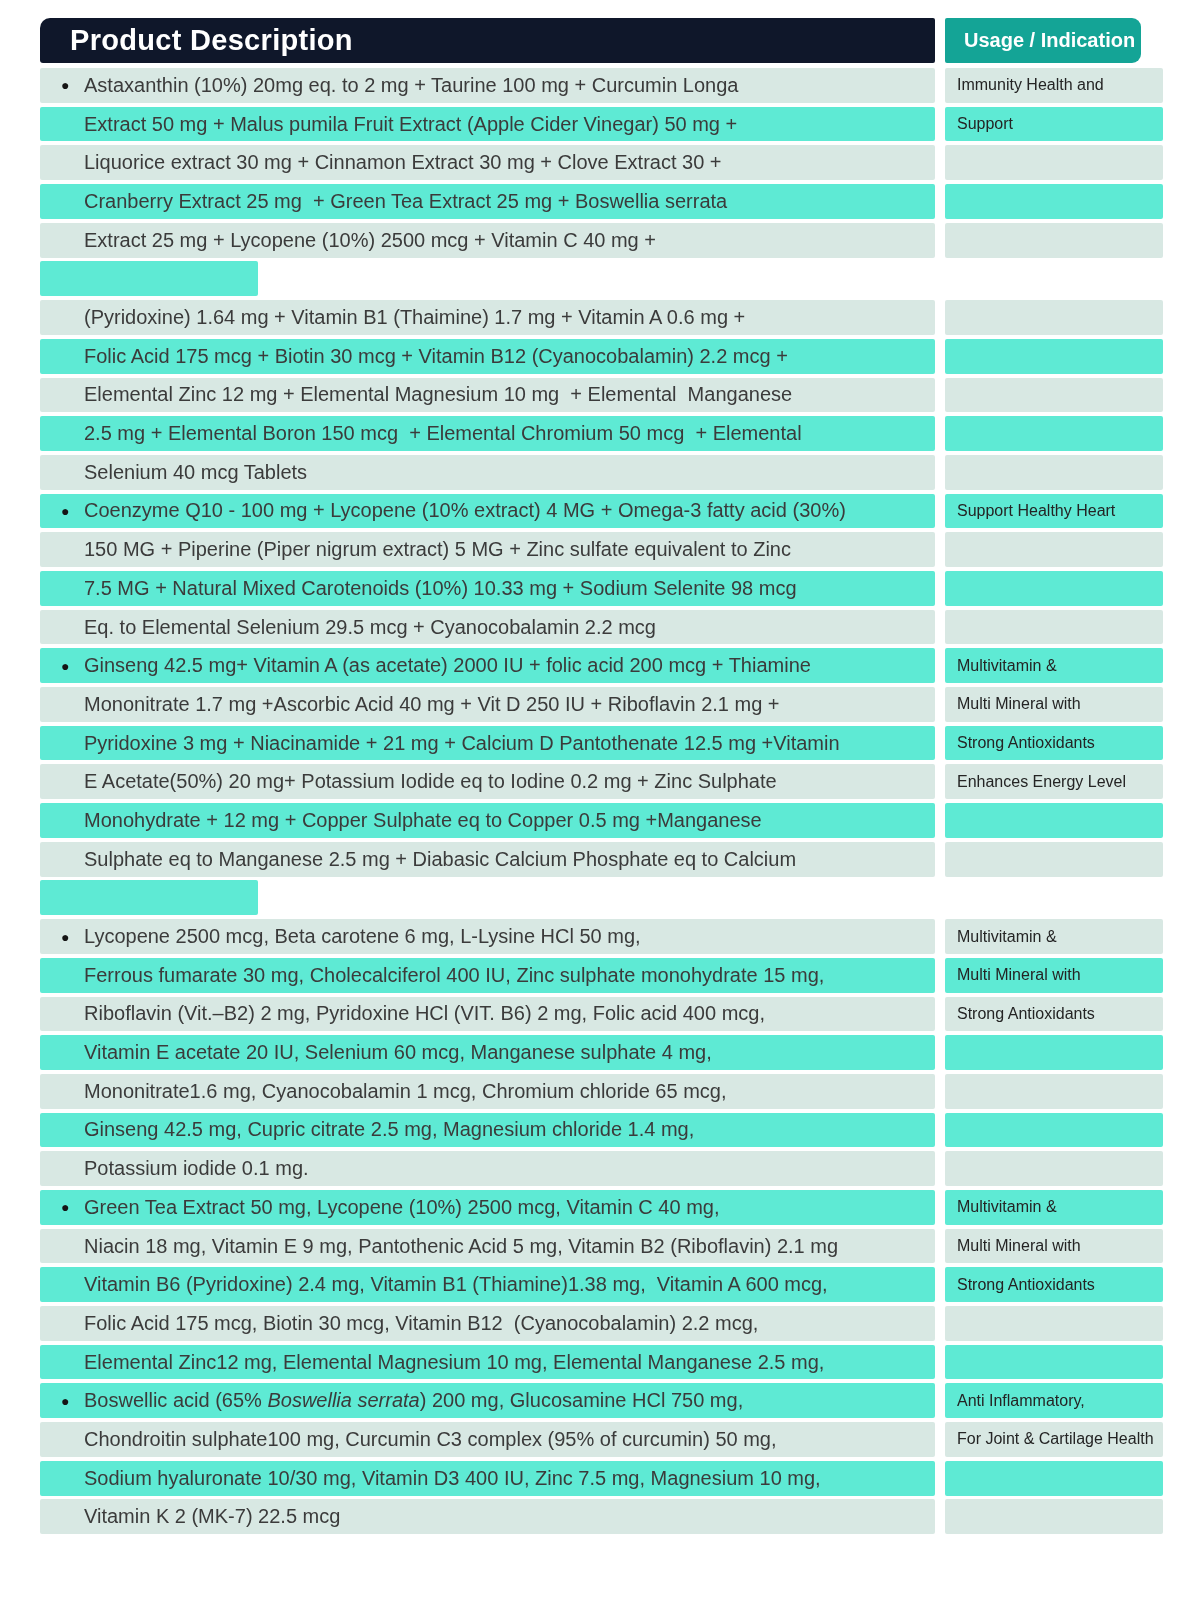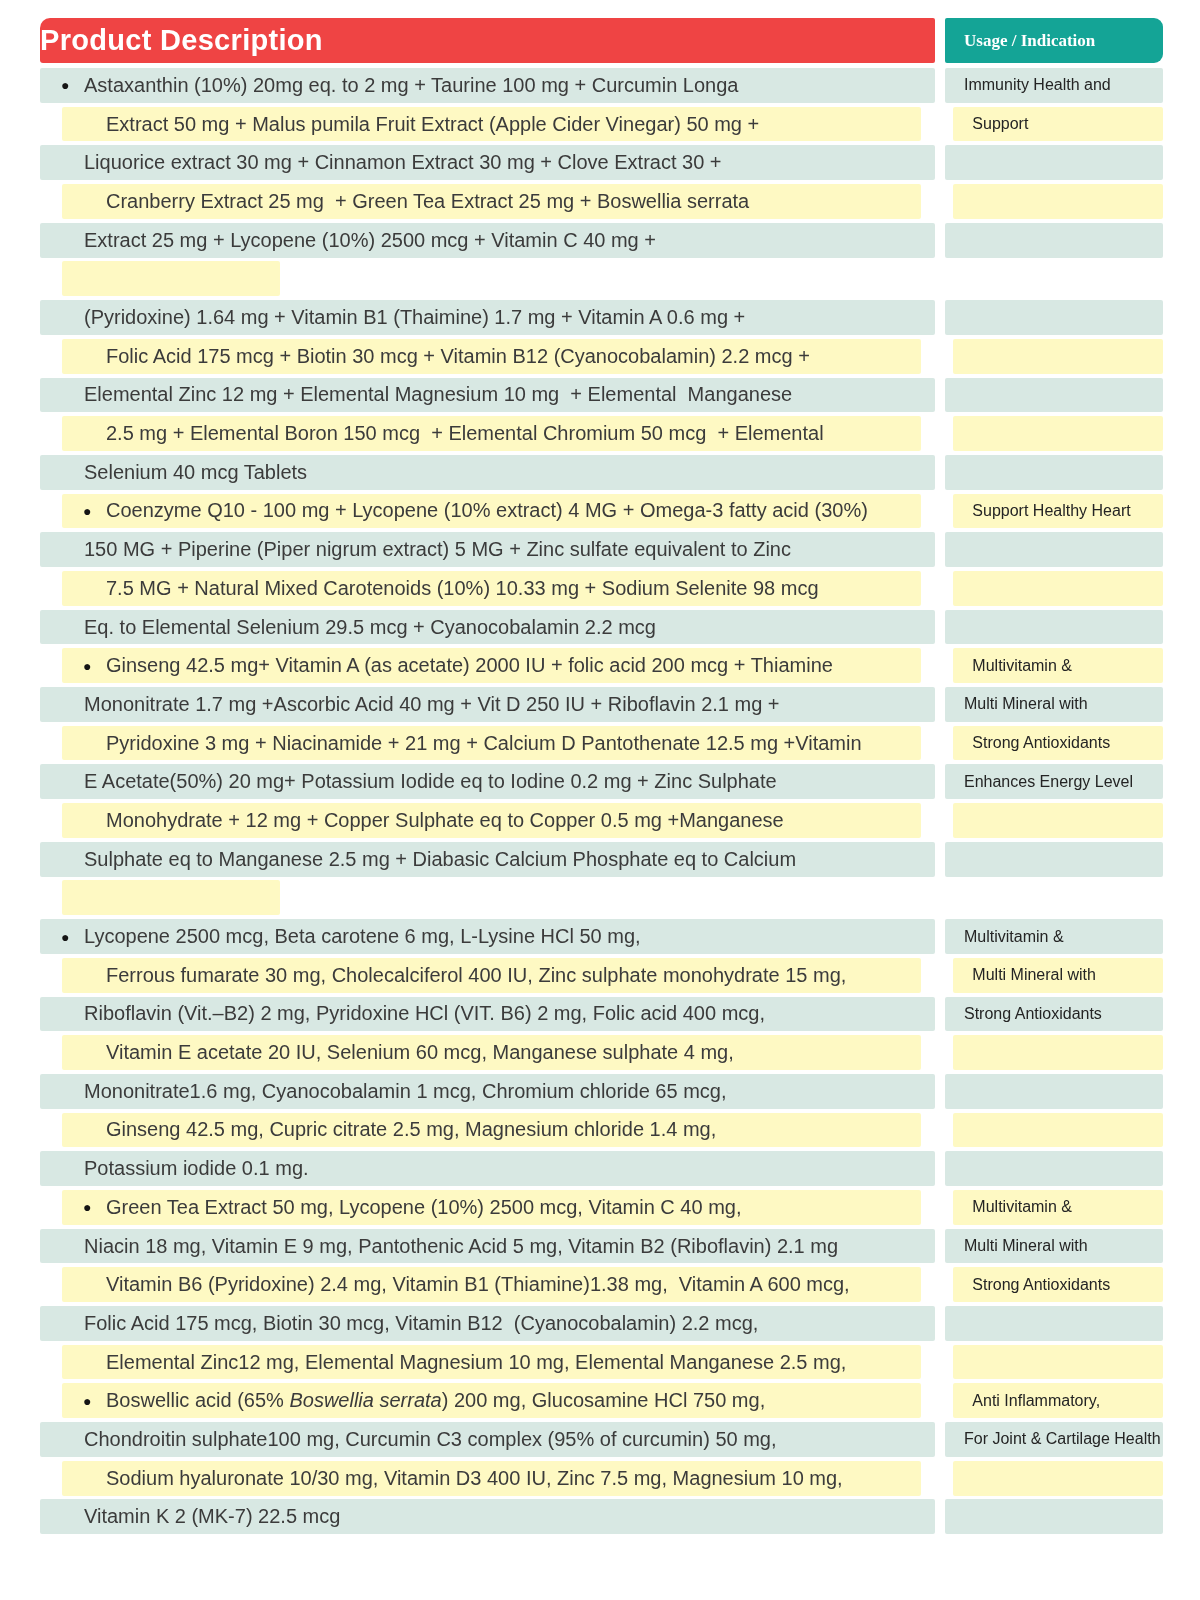"Product Description" .header-left { background: #ef4444 -> #0f172a; padding-left: none -> 30px }
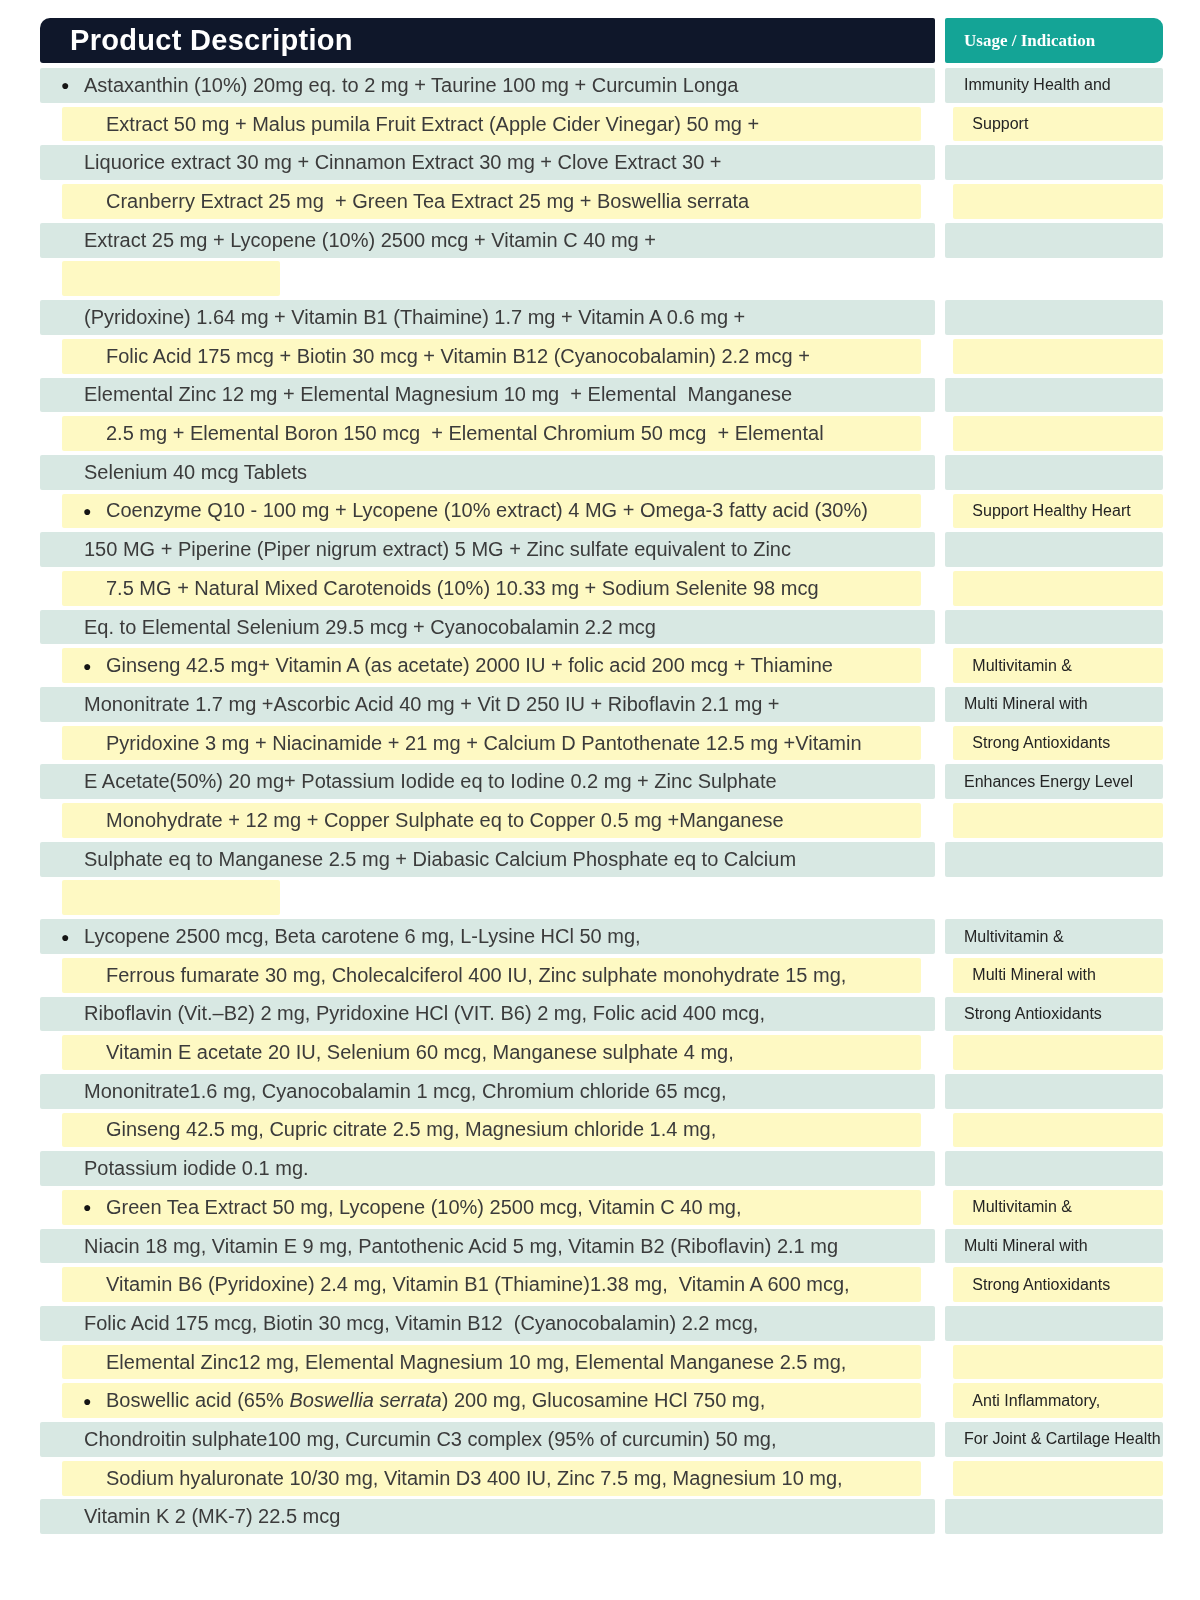"Usage / Indication" .header-right { font-family: Liberation Serif, serif -> none; font-size: 17px -> 20px; width: 218px -> 196px }
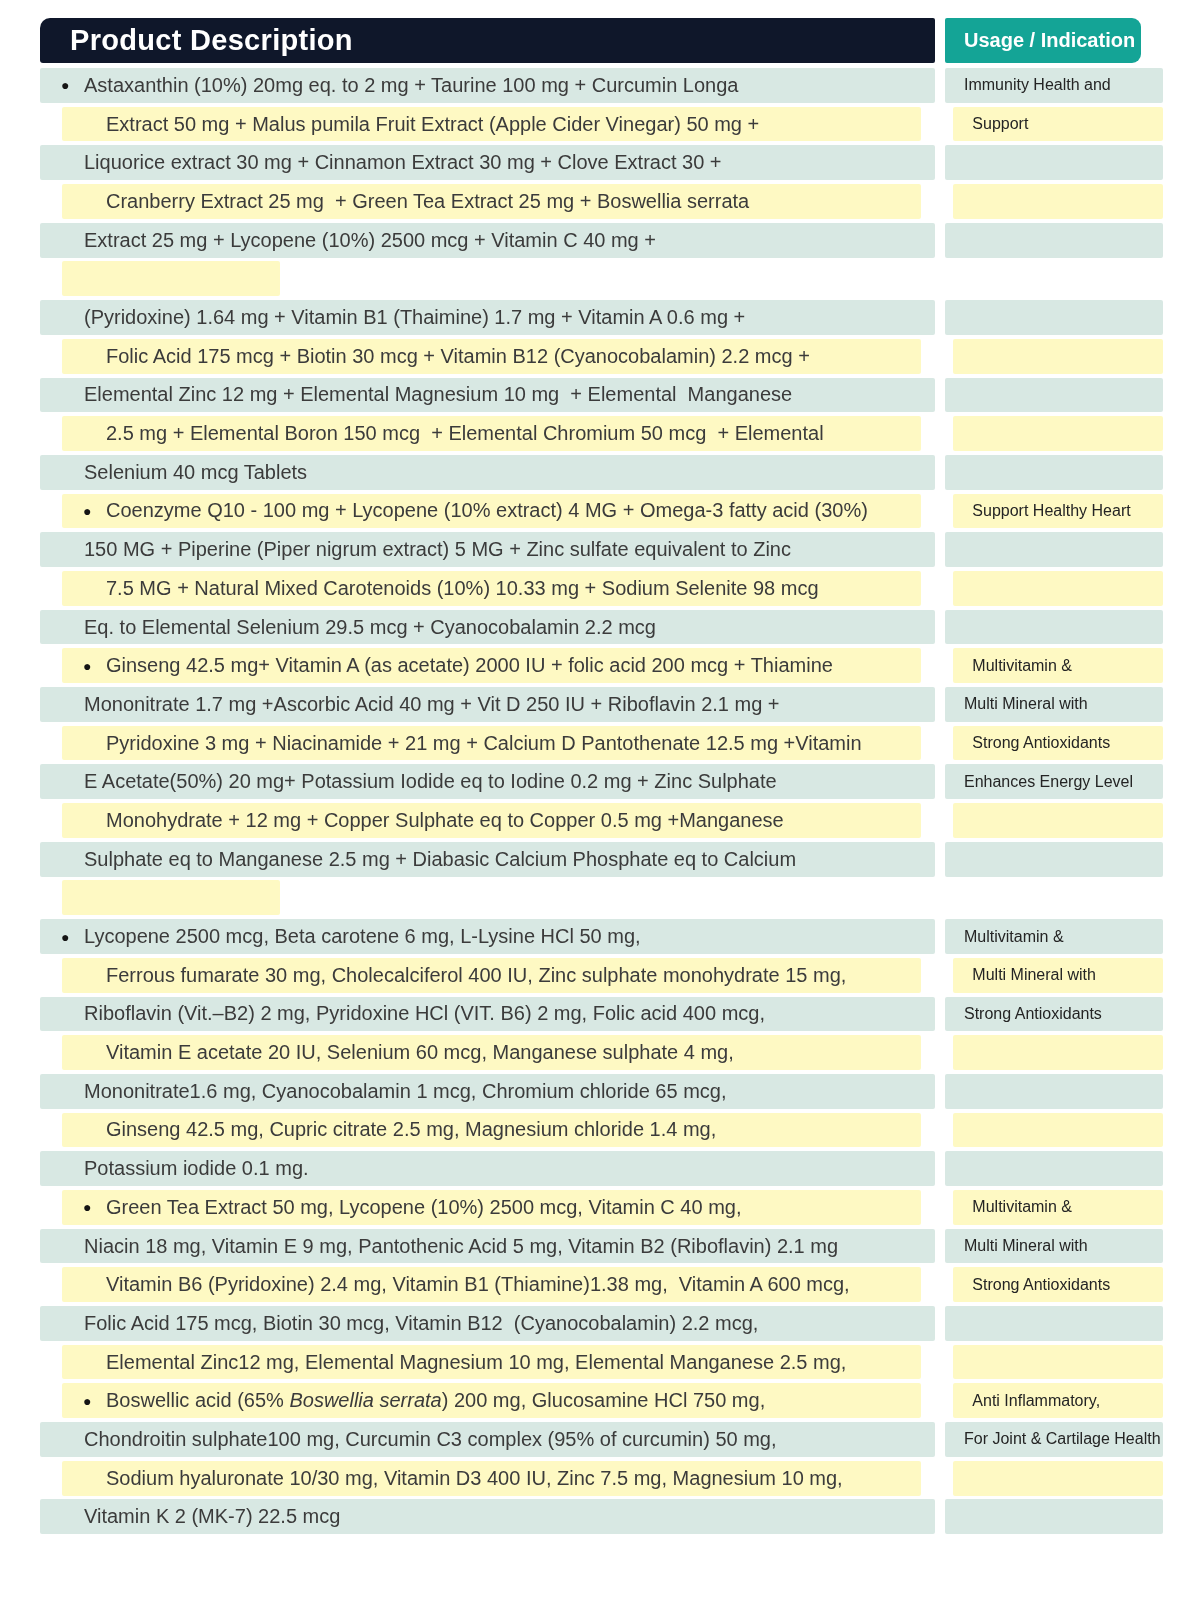"Immunity Health and" .cell-right { padding-left: 19px -> 12px }
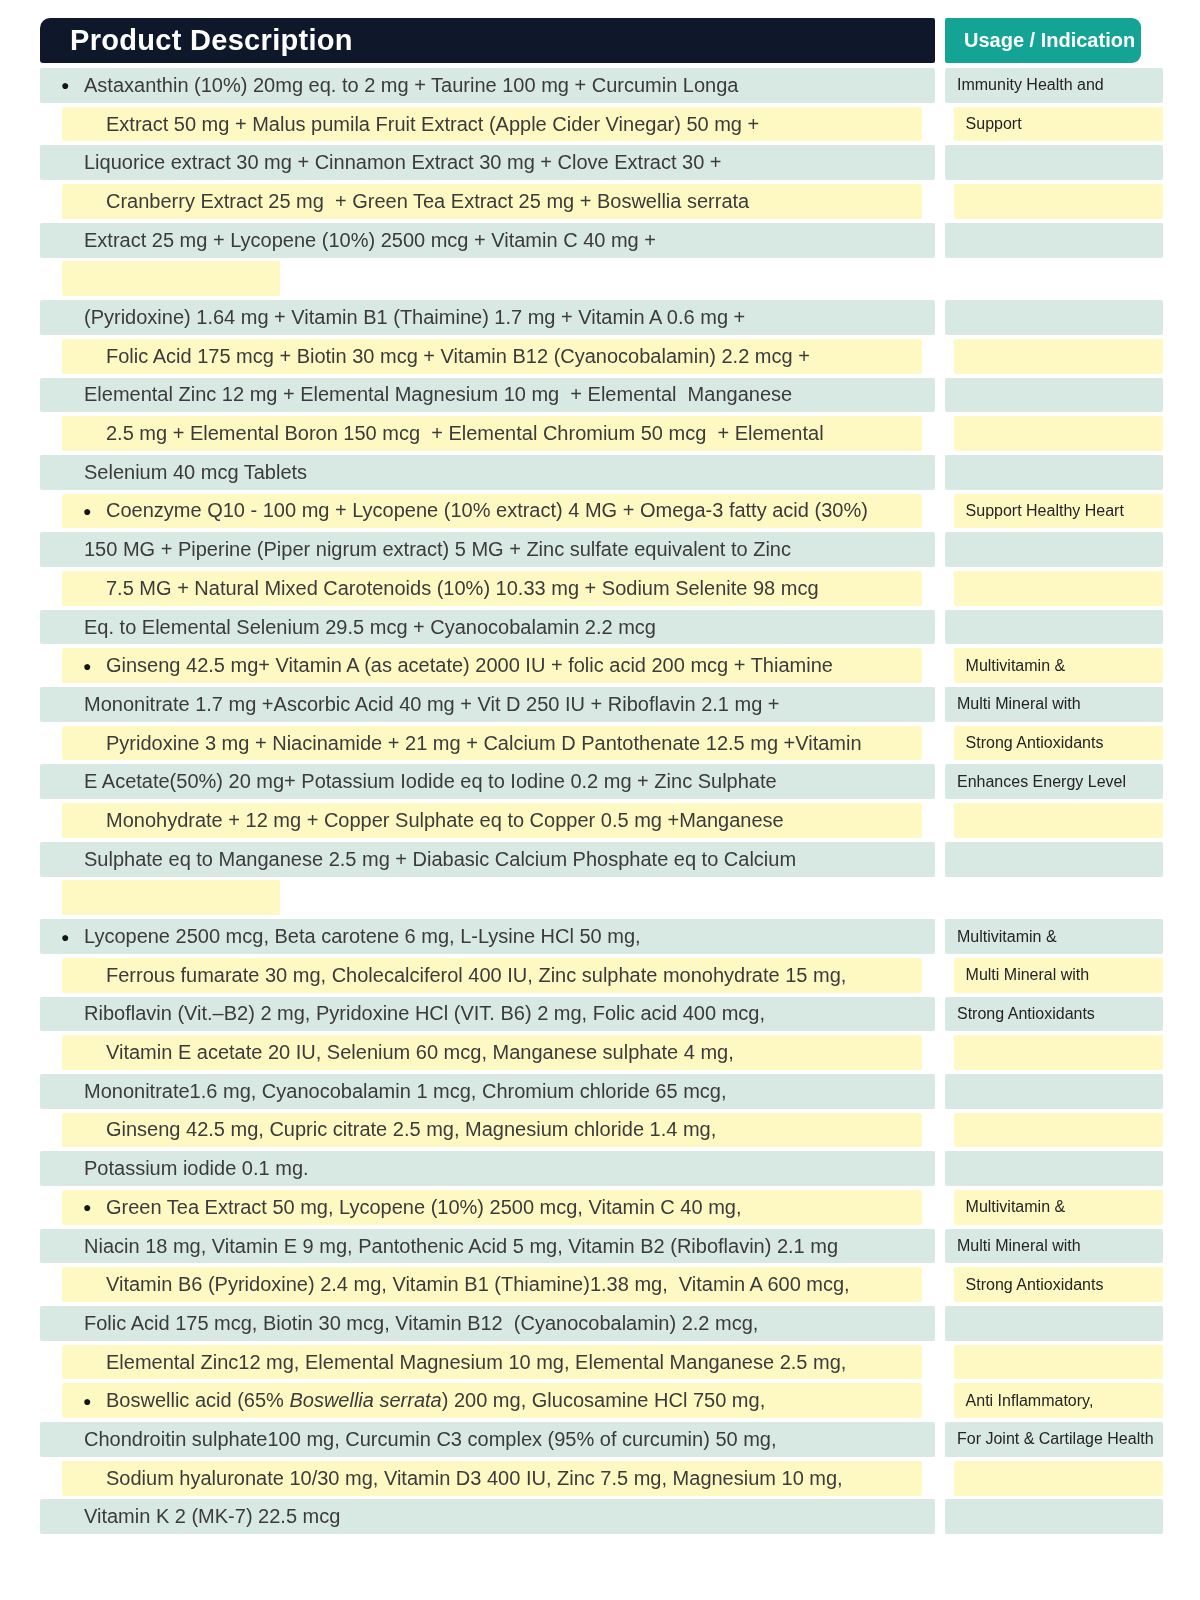"Extract 50 mg + Malus" .light { background: #fef9c3 -> #5eead4; margin-left: 22px -> none }
